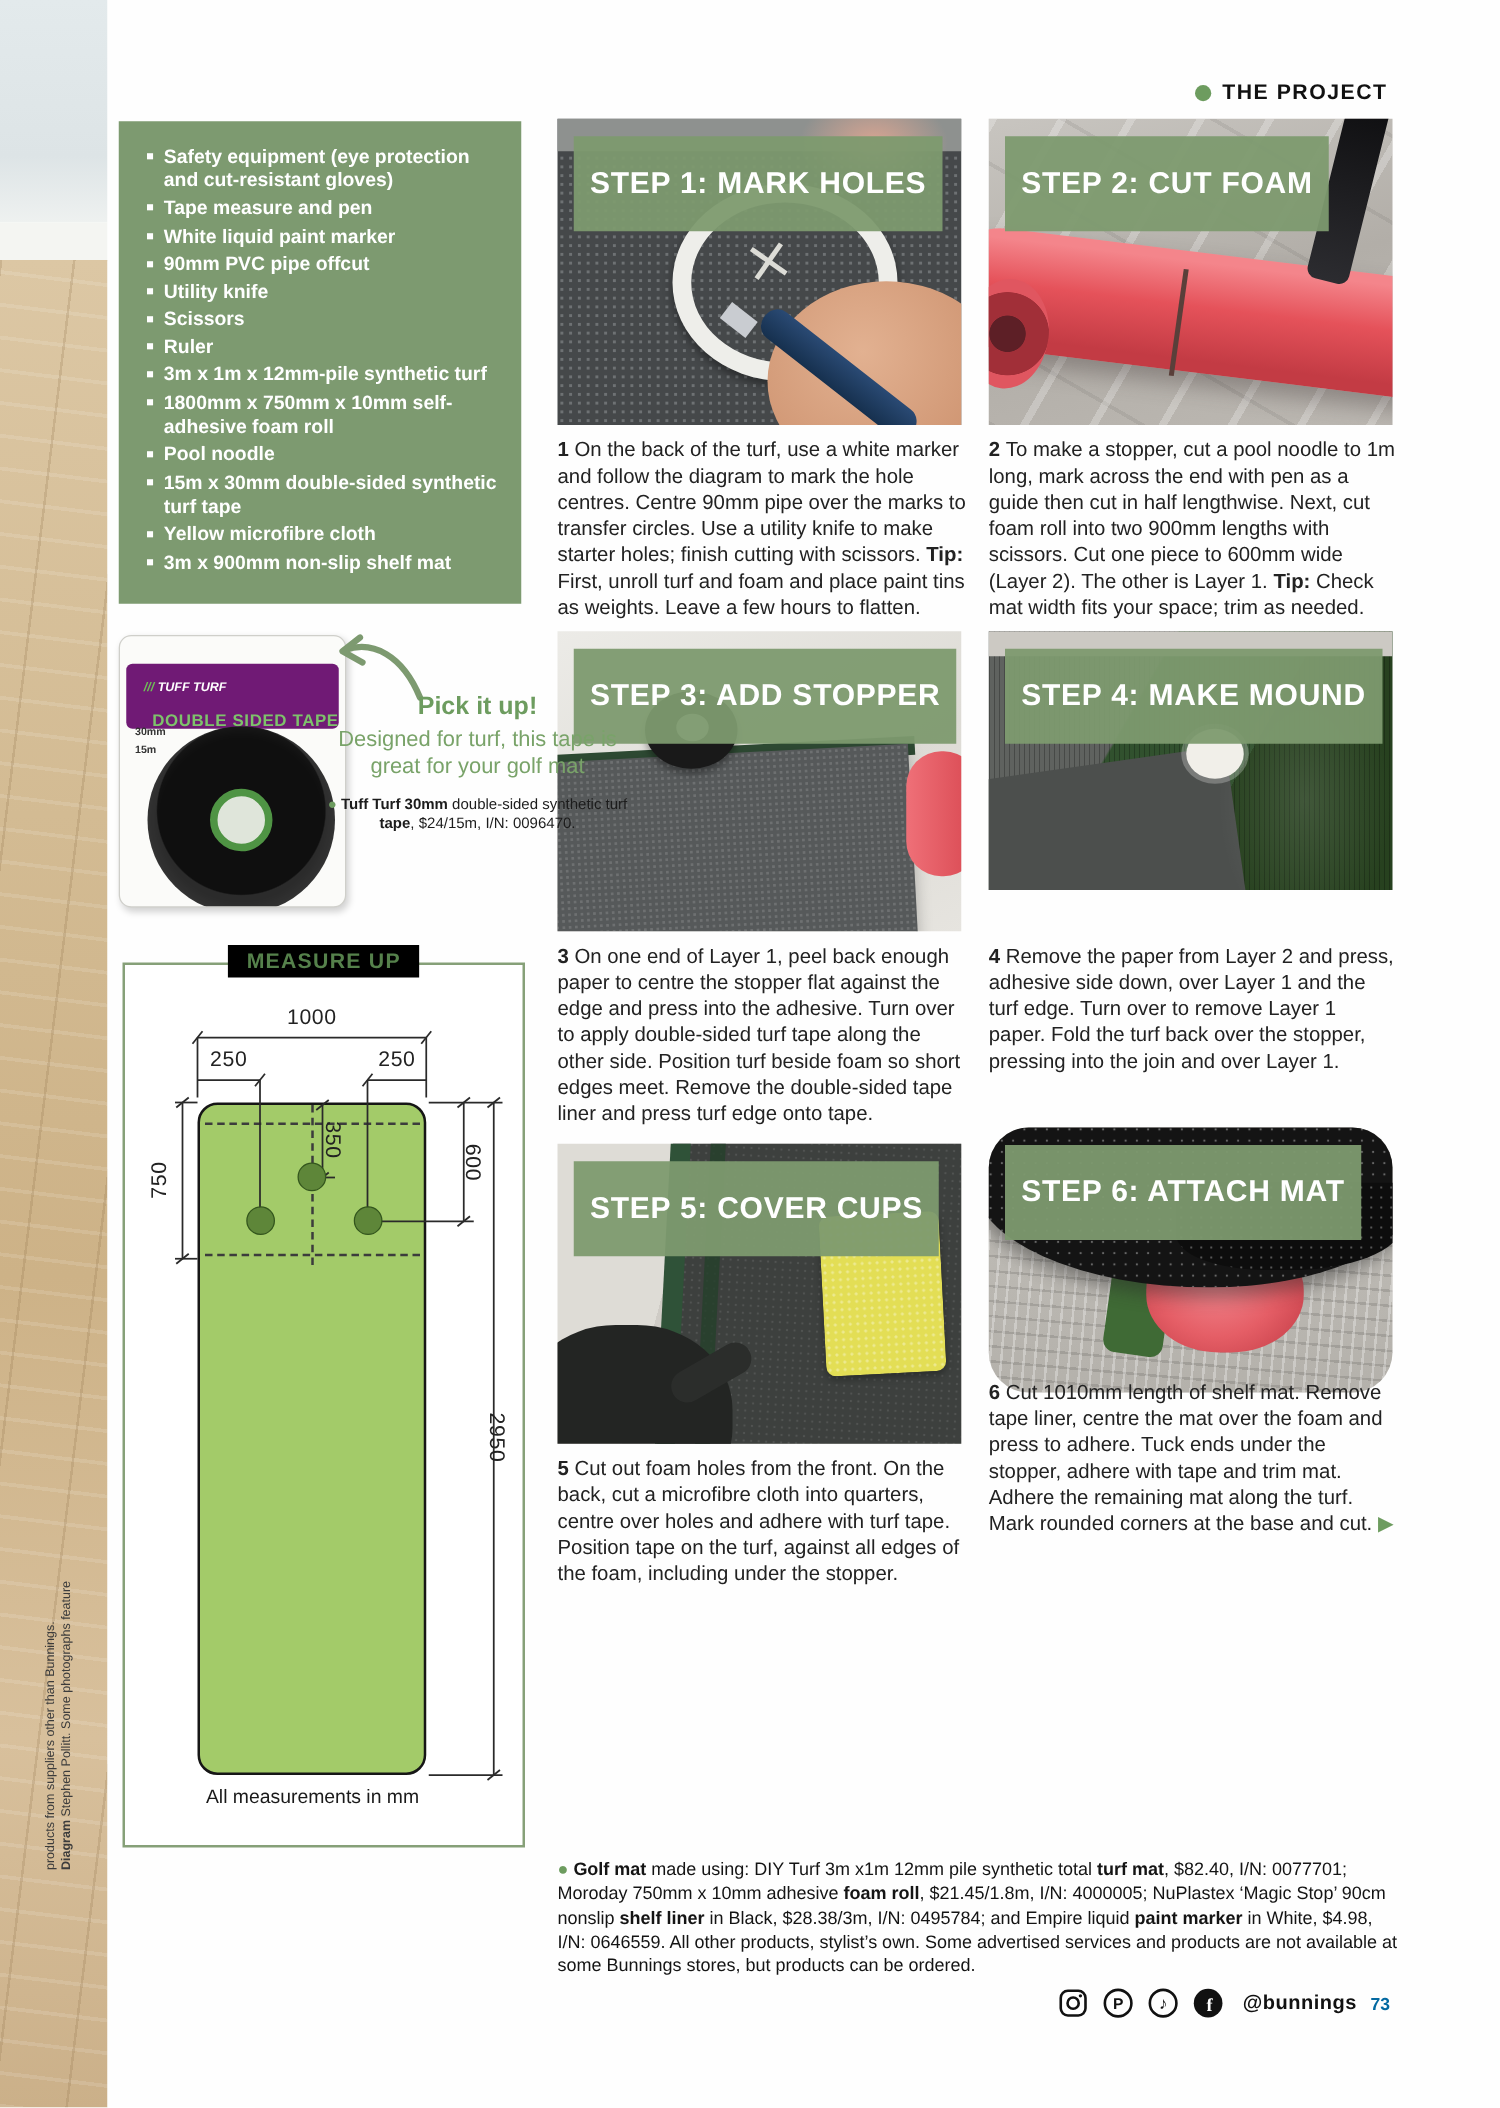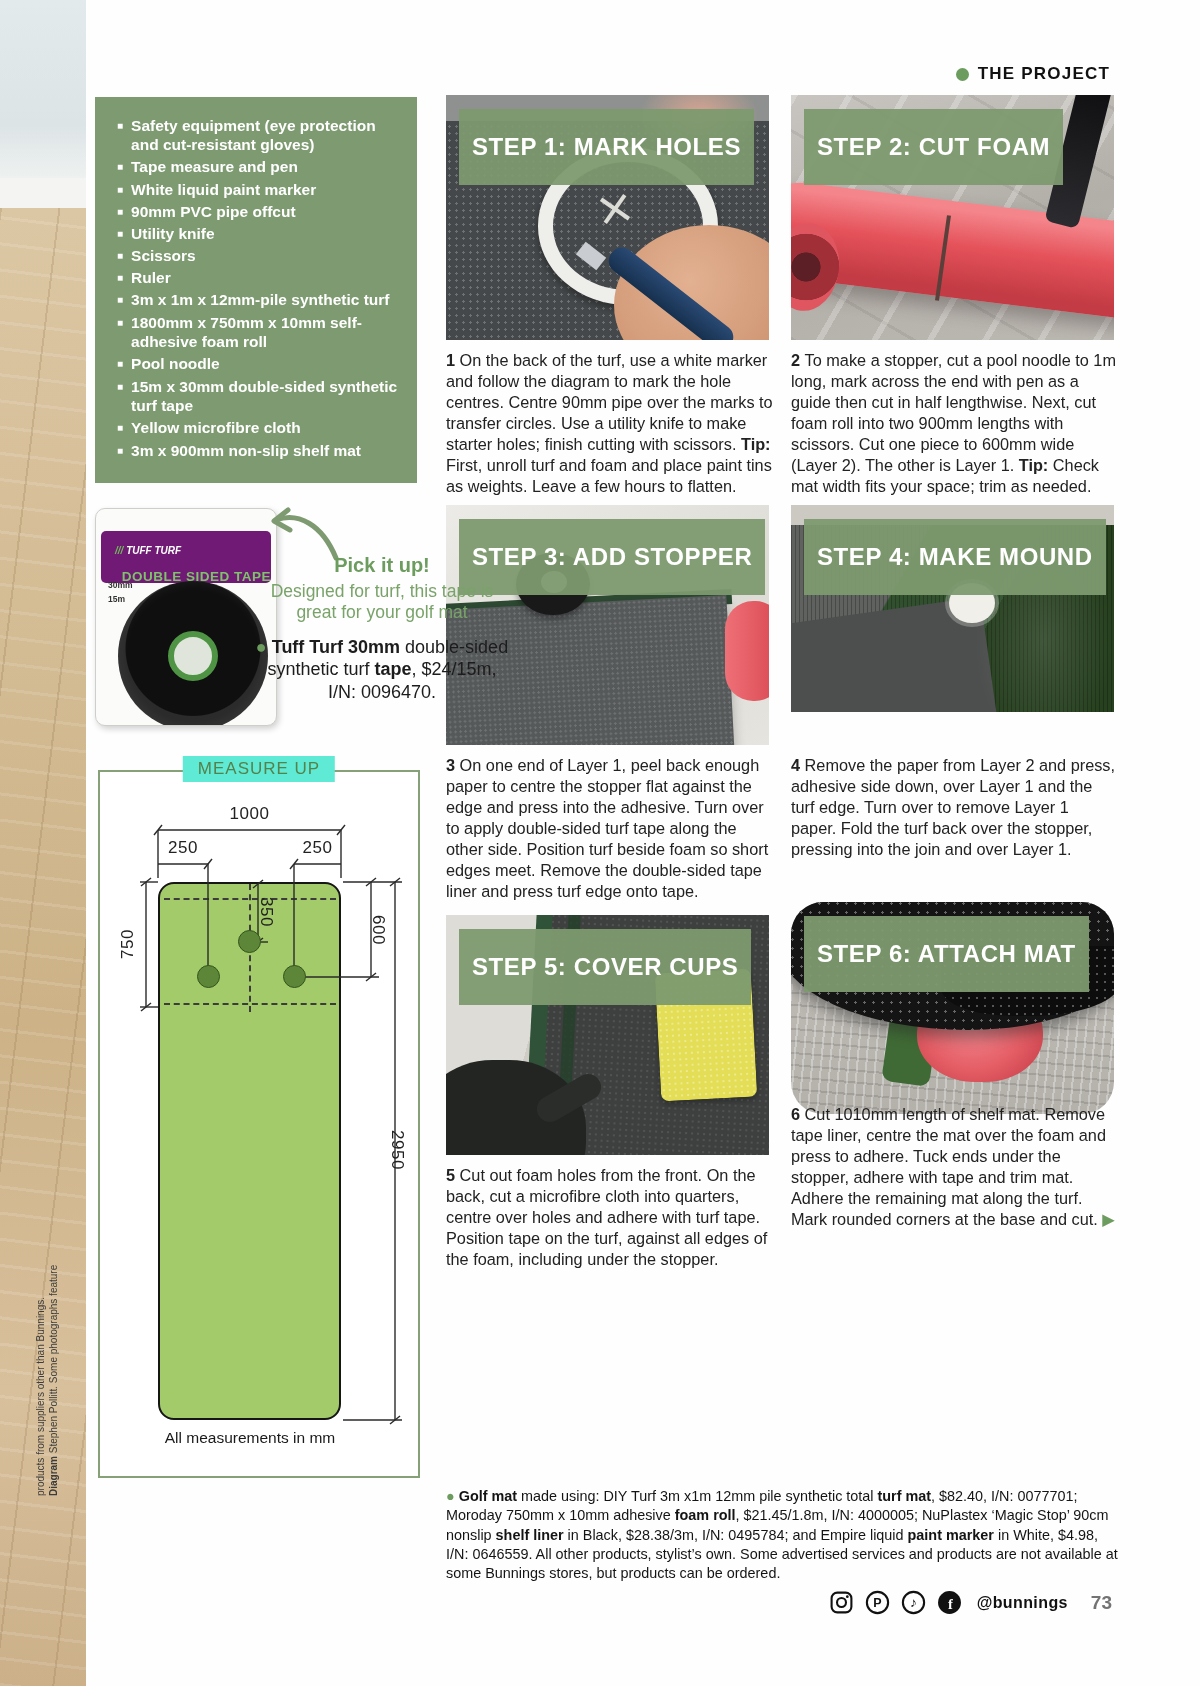"● Tuff Turf 30mm double-sided" .pickup-product { font-size: 18px -> 12px }
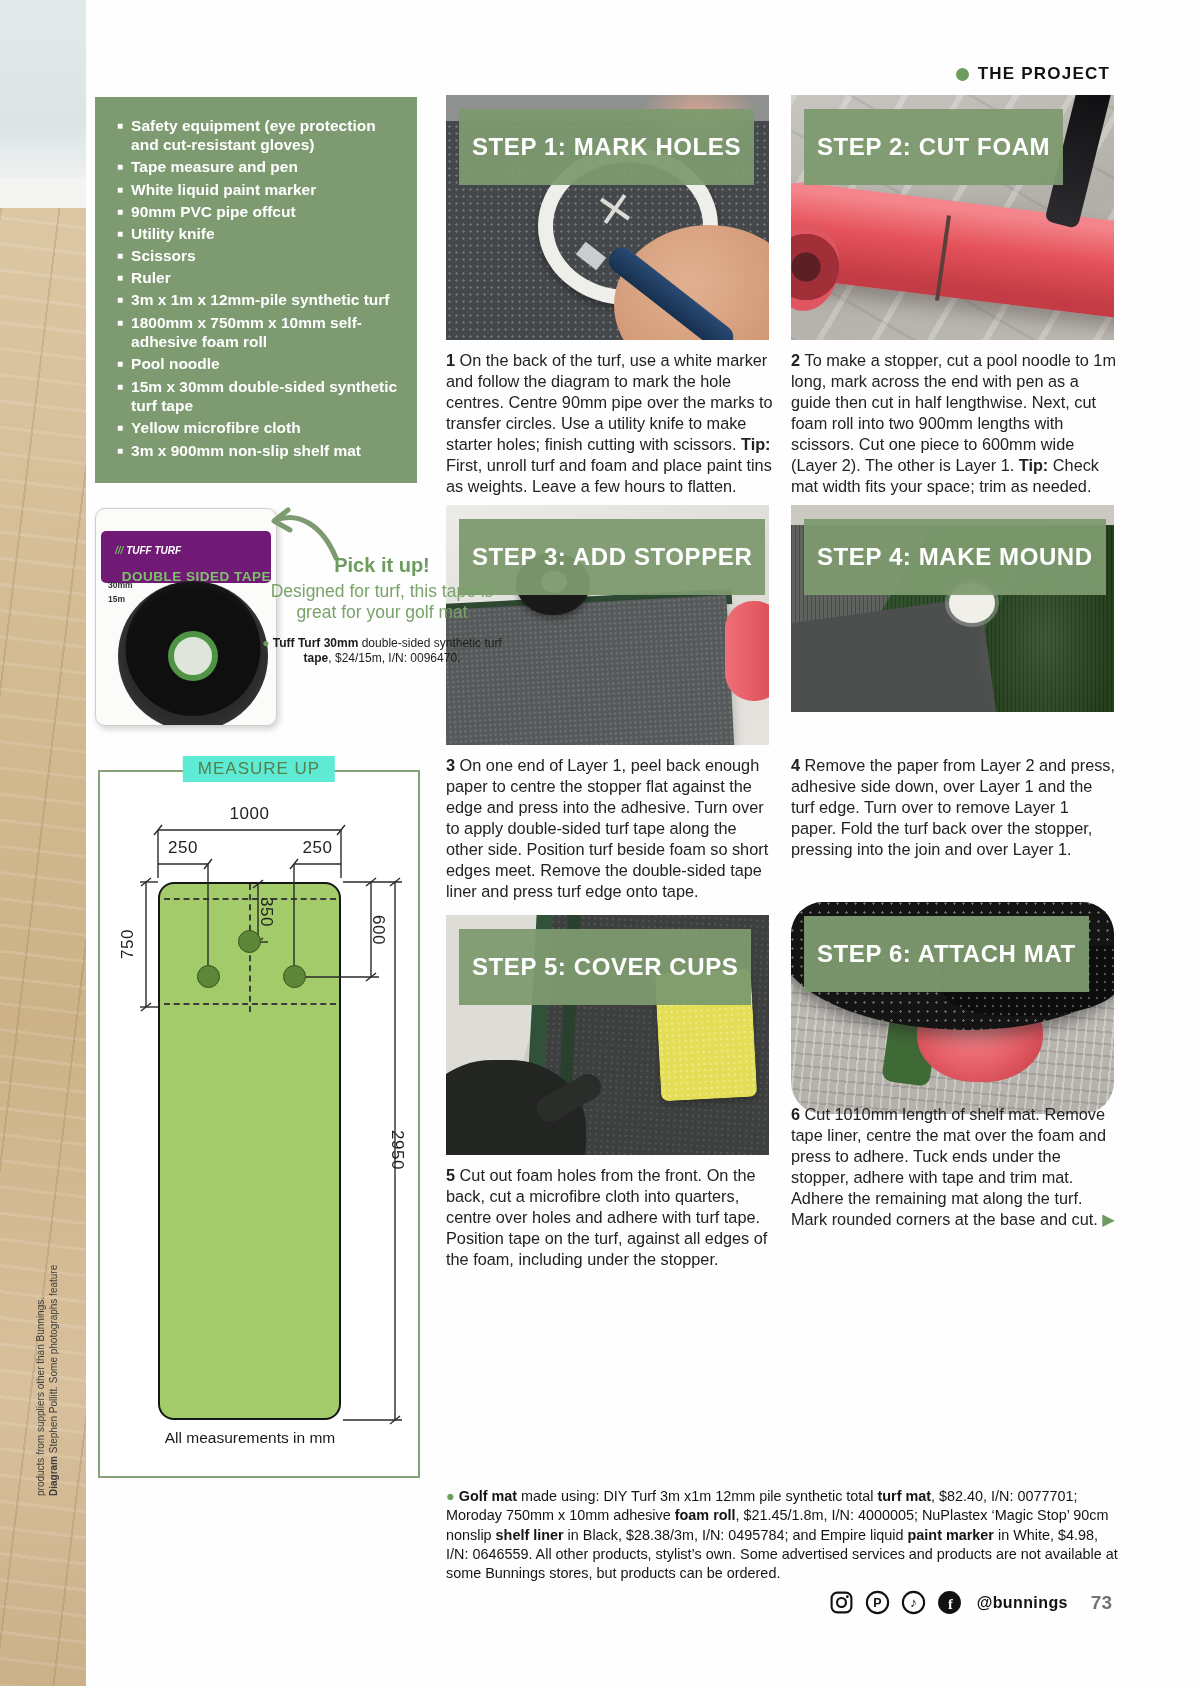"MEASURE UP" .measure-label { background: #5eead4 -> #000000; font-weight: 400 -> 700 }
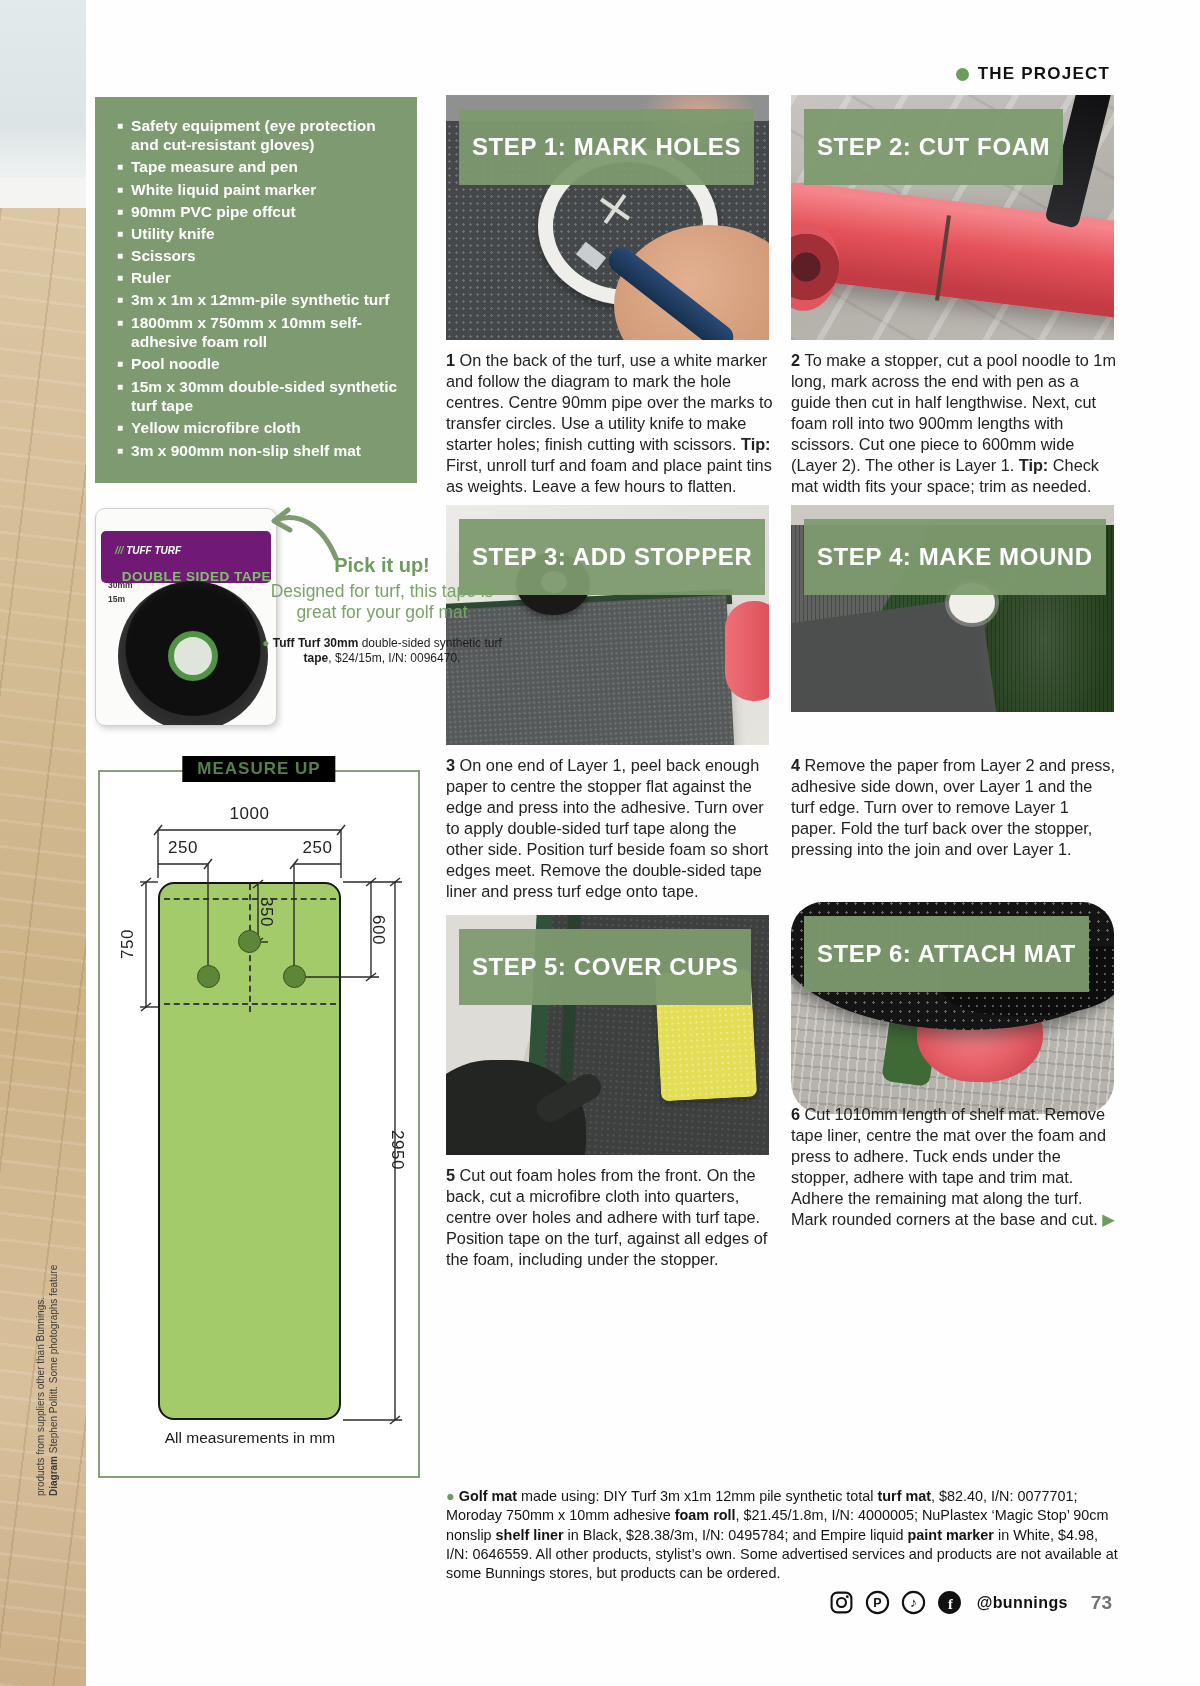"73" .pagenum { color: #737373 -> #0369a1; font-size: 19px -> 14px; margin-left: 12px -> none }
